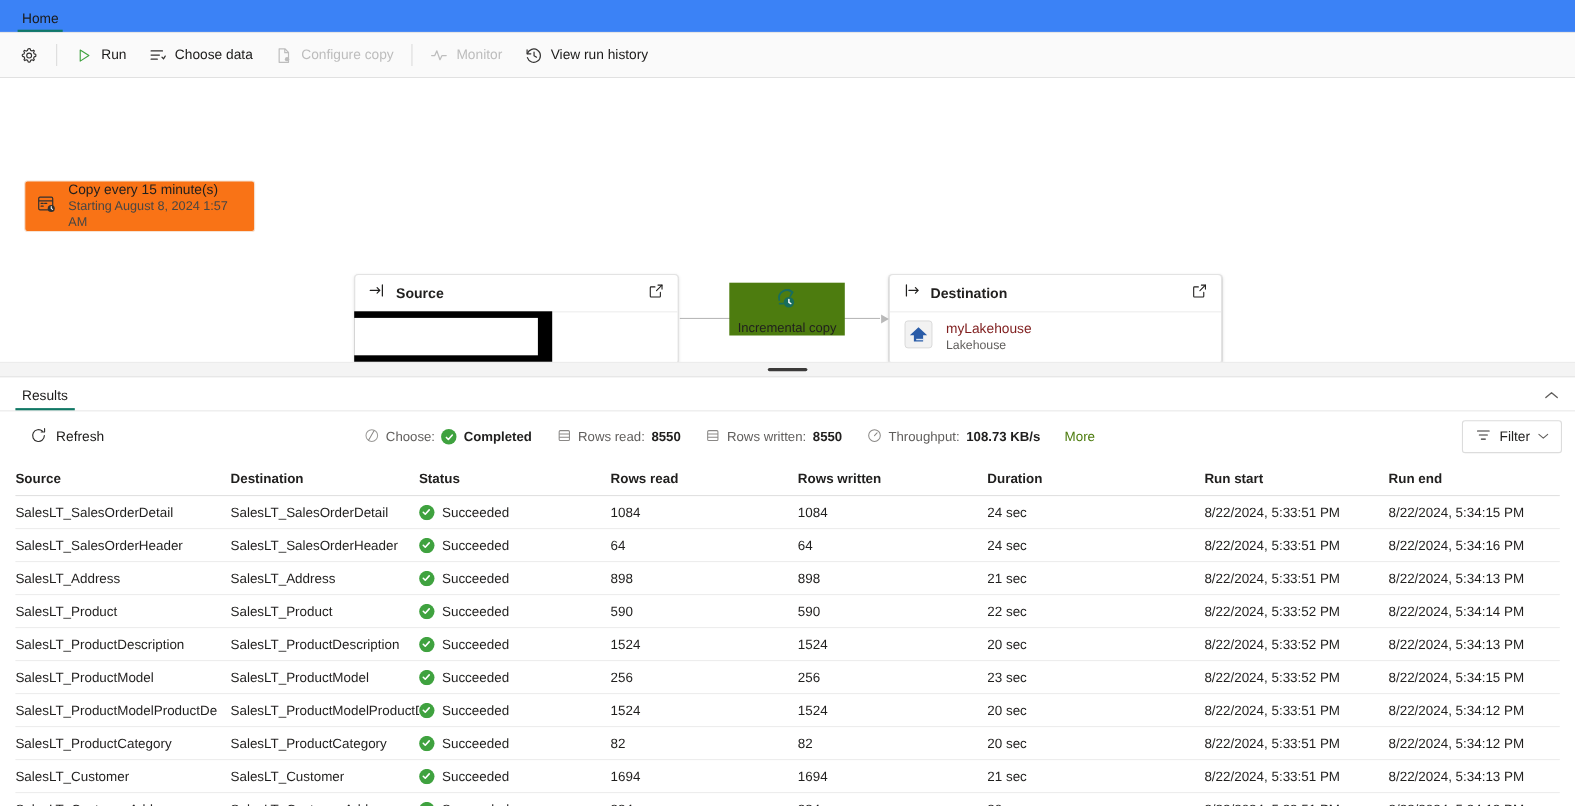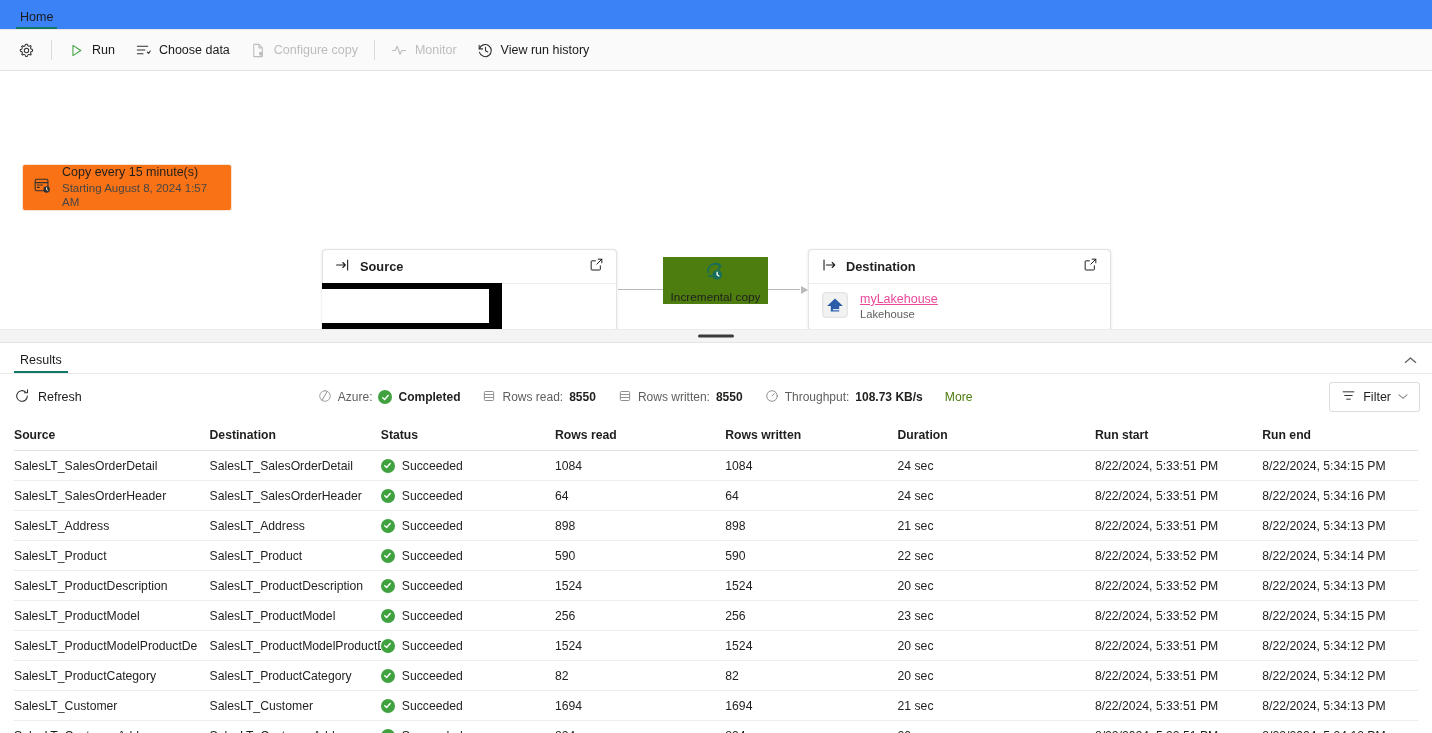"myLakehouse" .node-body .l1 { color: #ec4899 -> #7f1d1d; text-decoration: underline -> none }
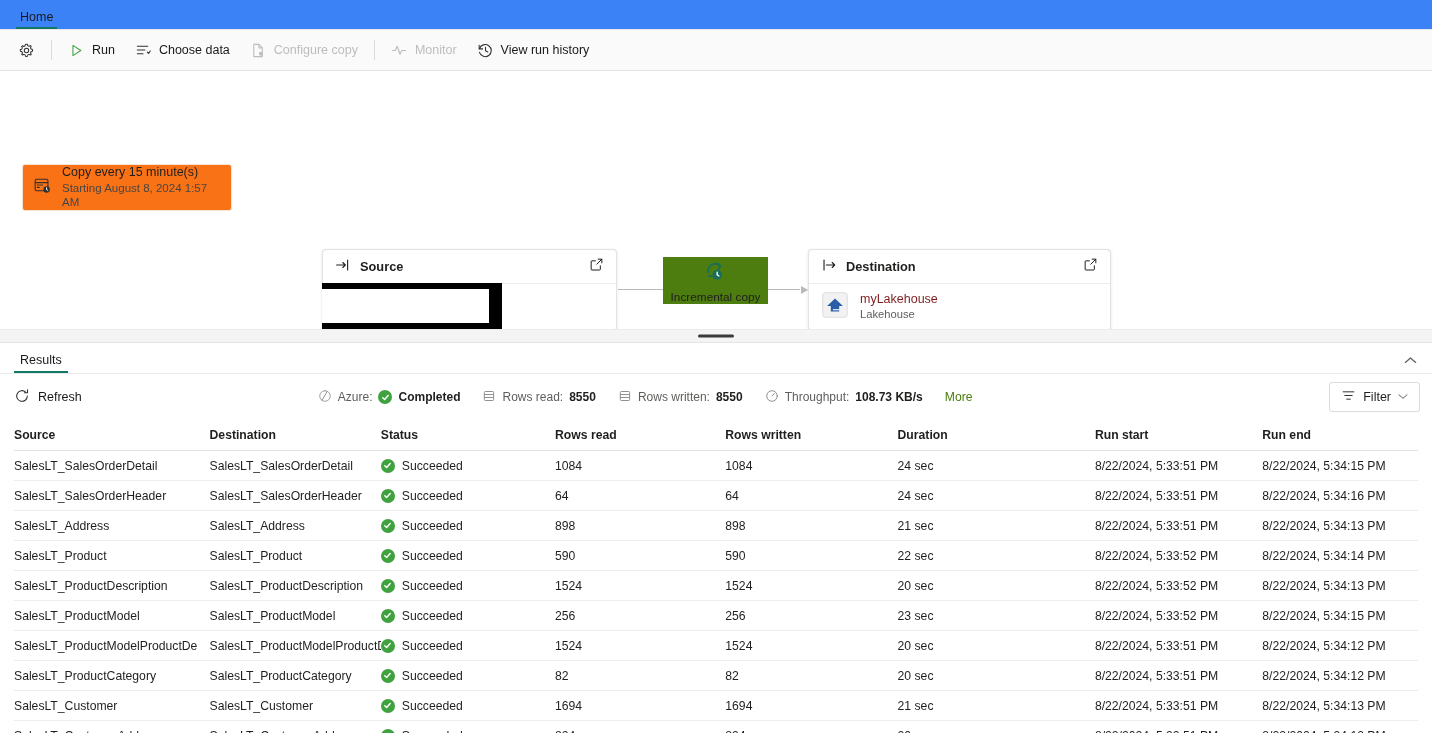"Refresh" .statusbar { padding: 0 12px 0 14px -> 0 12px 0 27px }
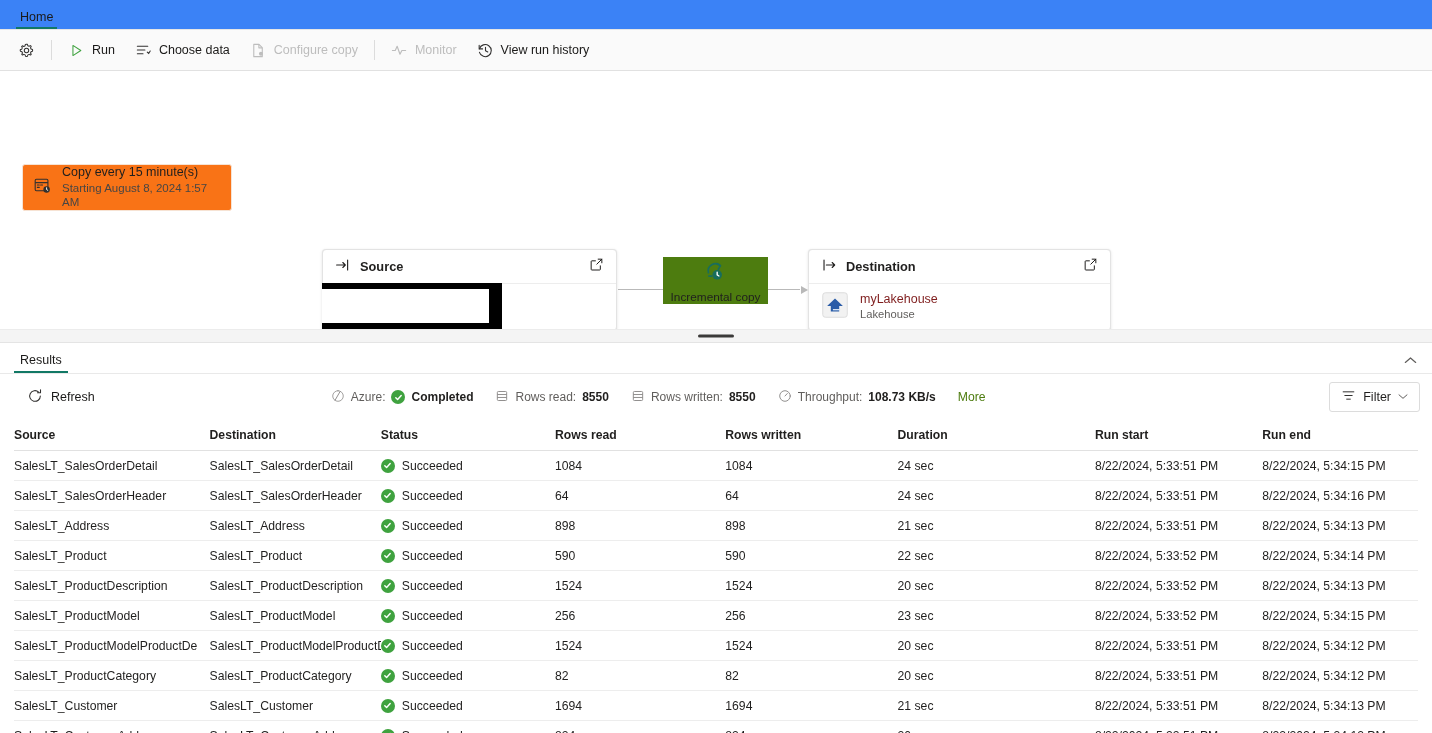"Azure:" span { text: Azure -> Choose }
